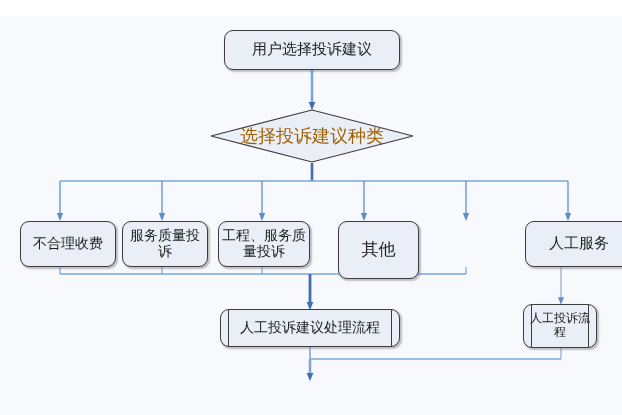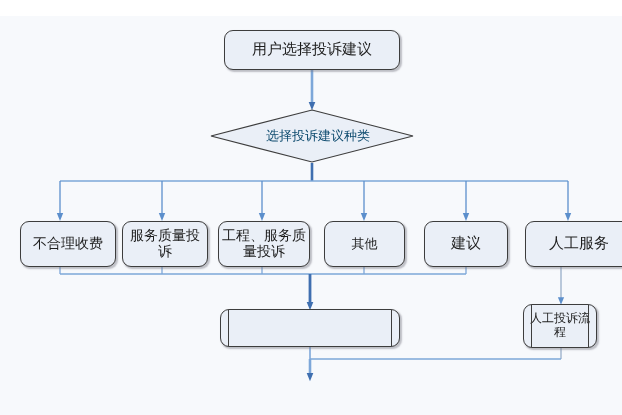"选择投诉建议种类" #diamond-wrap .dtext { color: #0c4a6e -> #a16207; font-size: 13px -> 18px; left: 6px -> 0 }
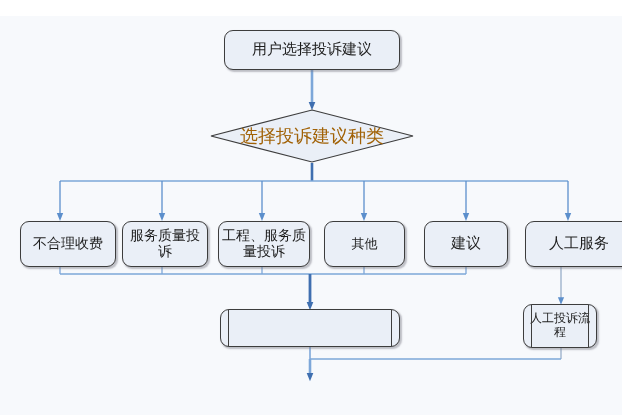"其他" #n-b4 { font-size: 13px -> 17px; height: 46px -> 58px; left: 324px -> 338px }
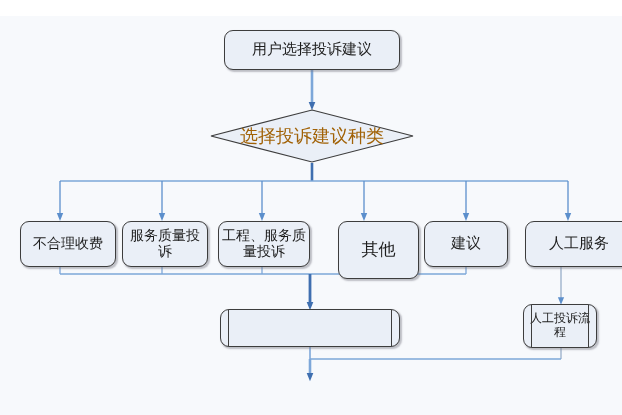"建议" div.node { html: <div> <span>建议</span> </div> -> none }
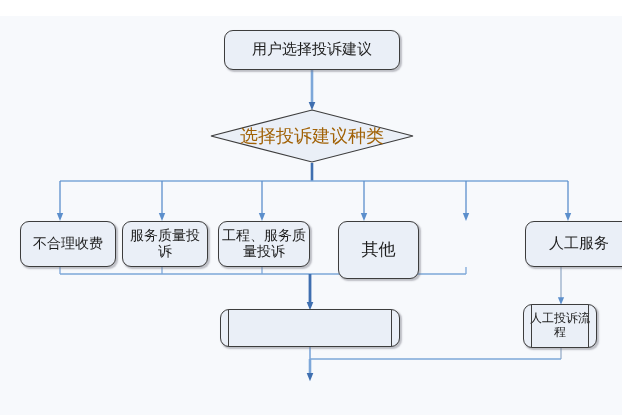"人工投诉建议处理流程" span.lbl { html: none -> <span>人工投诉建议处理流程</span> }
